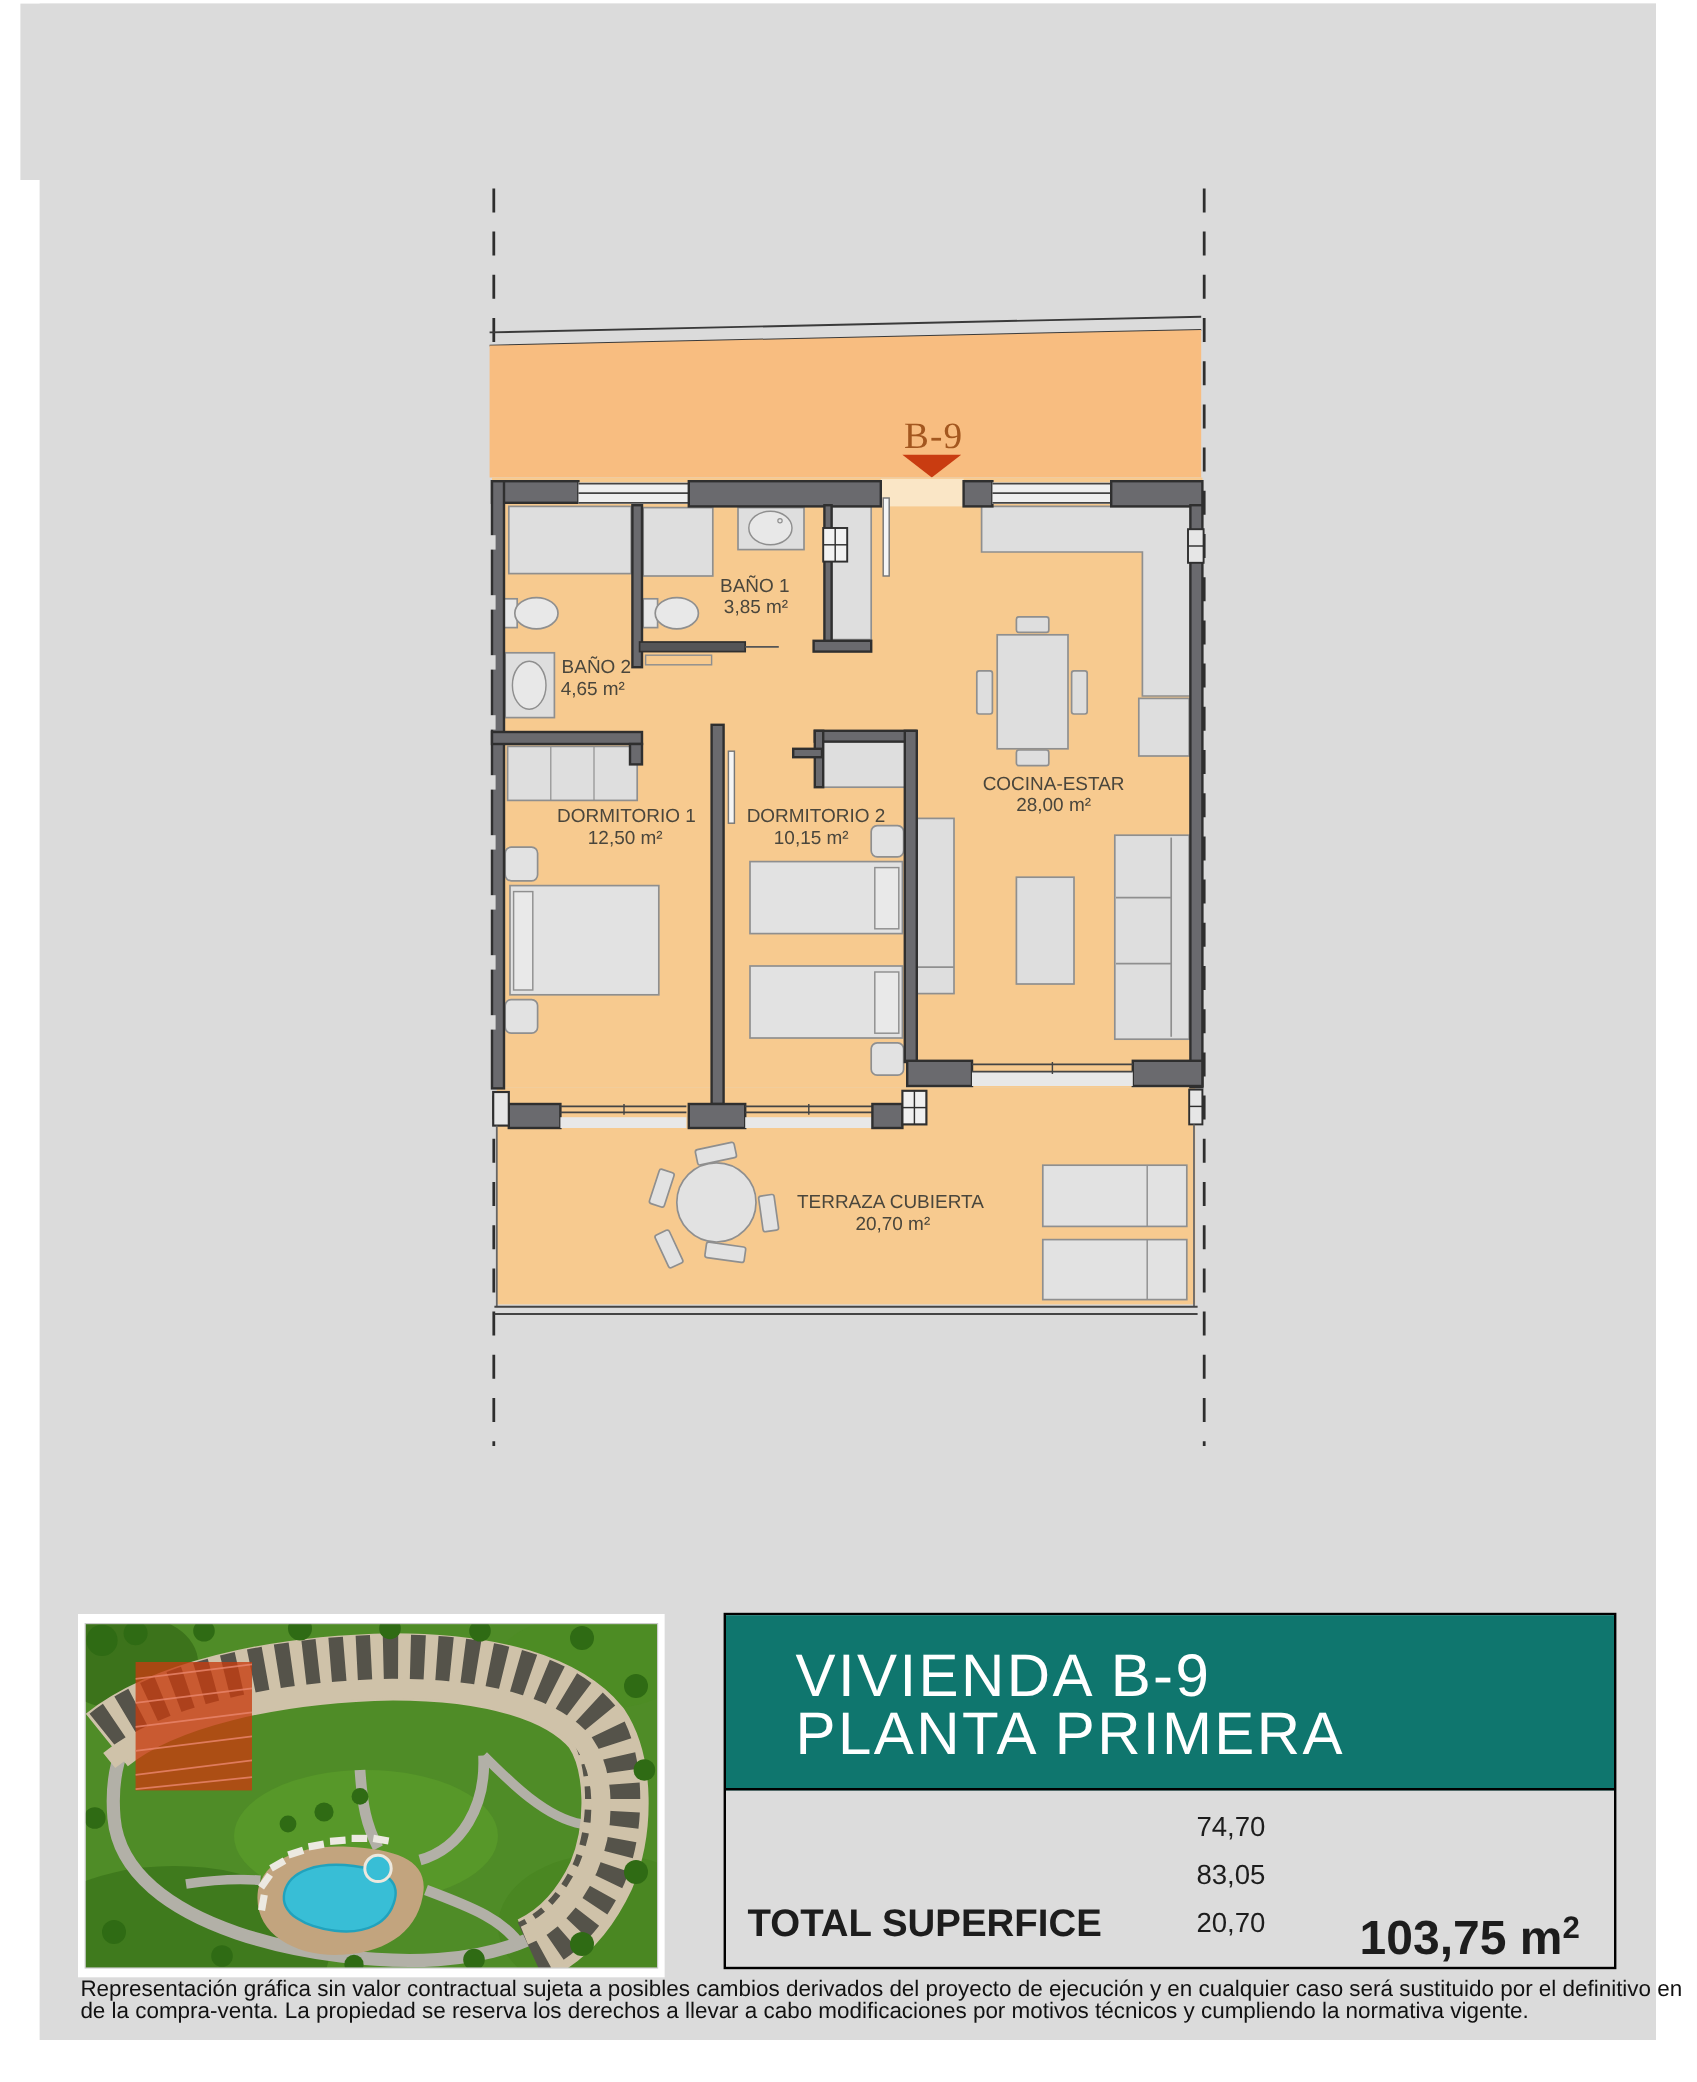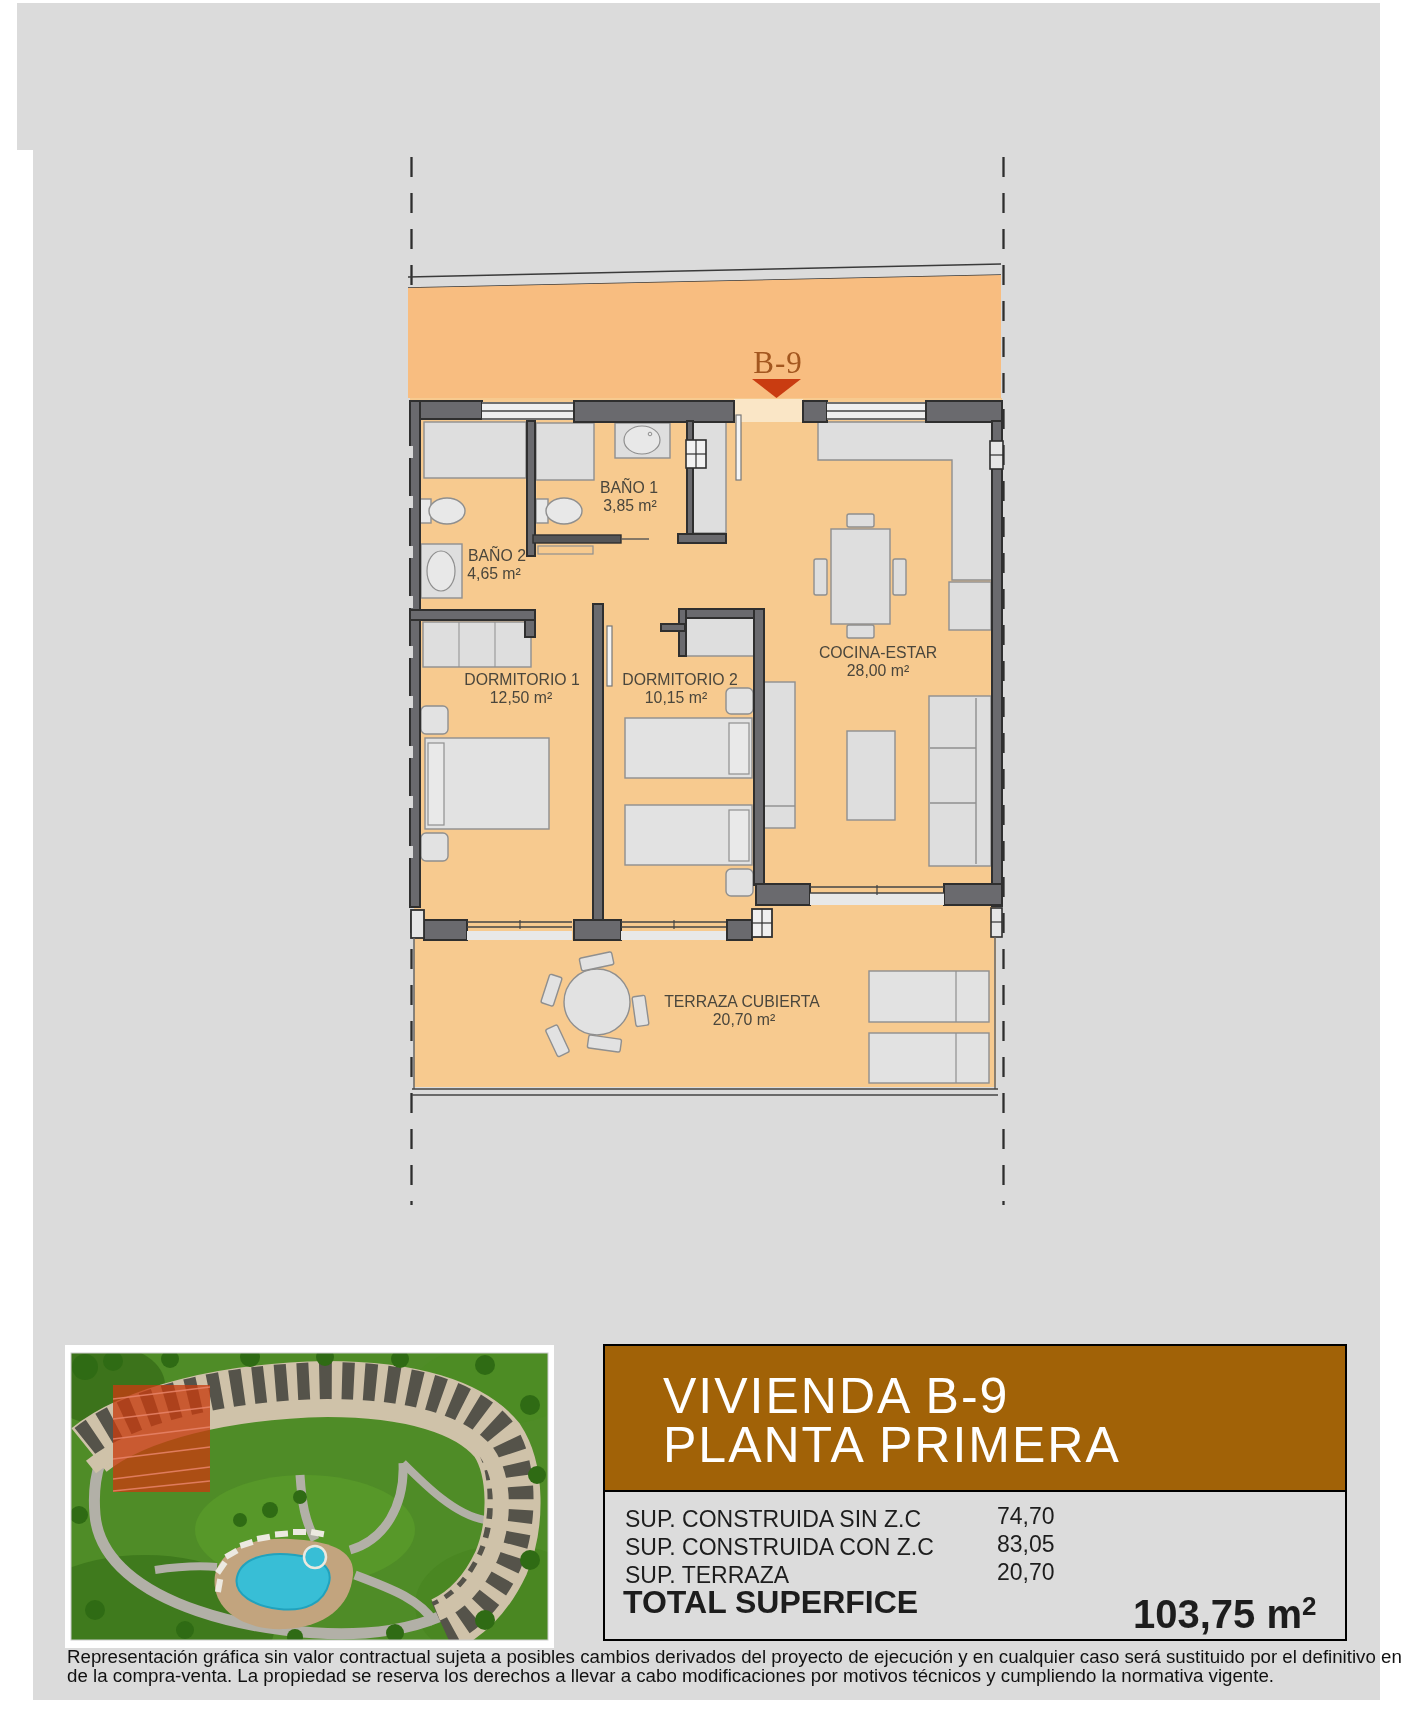"VIVIENDA B-9" div { background: #a16207 -> #0f766e }
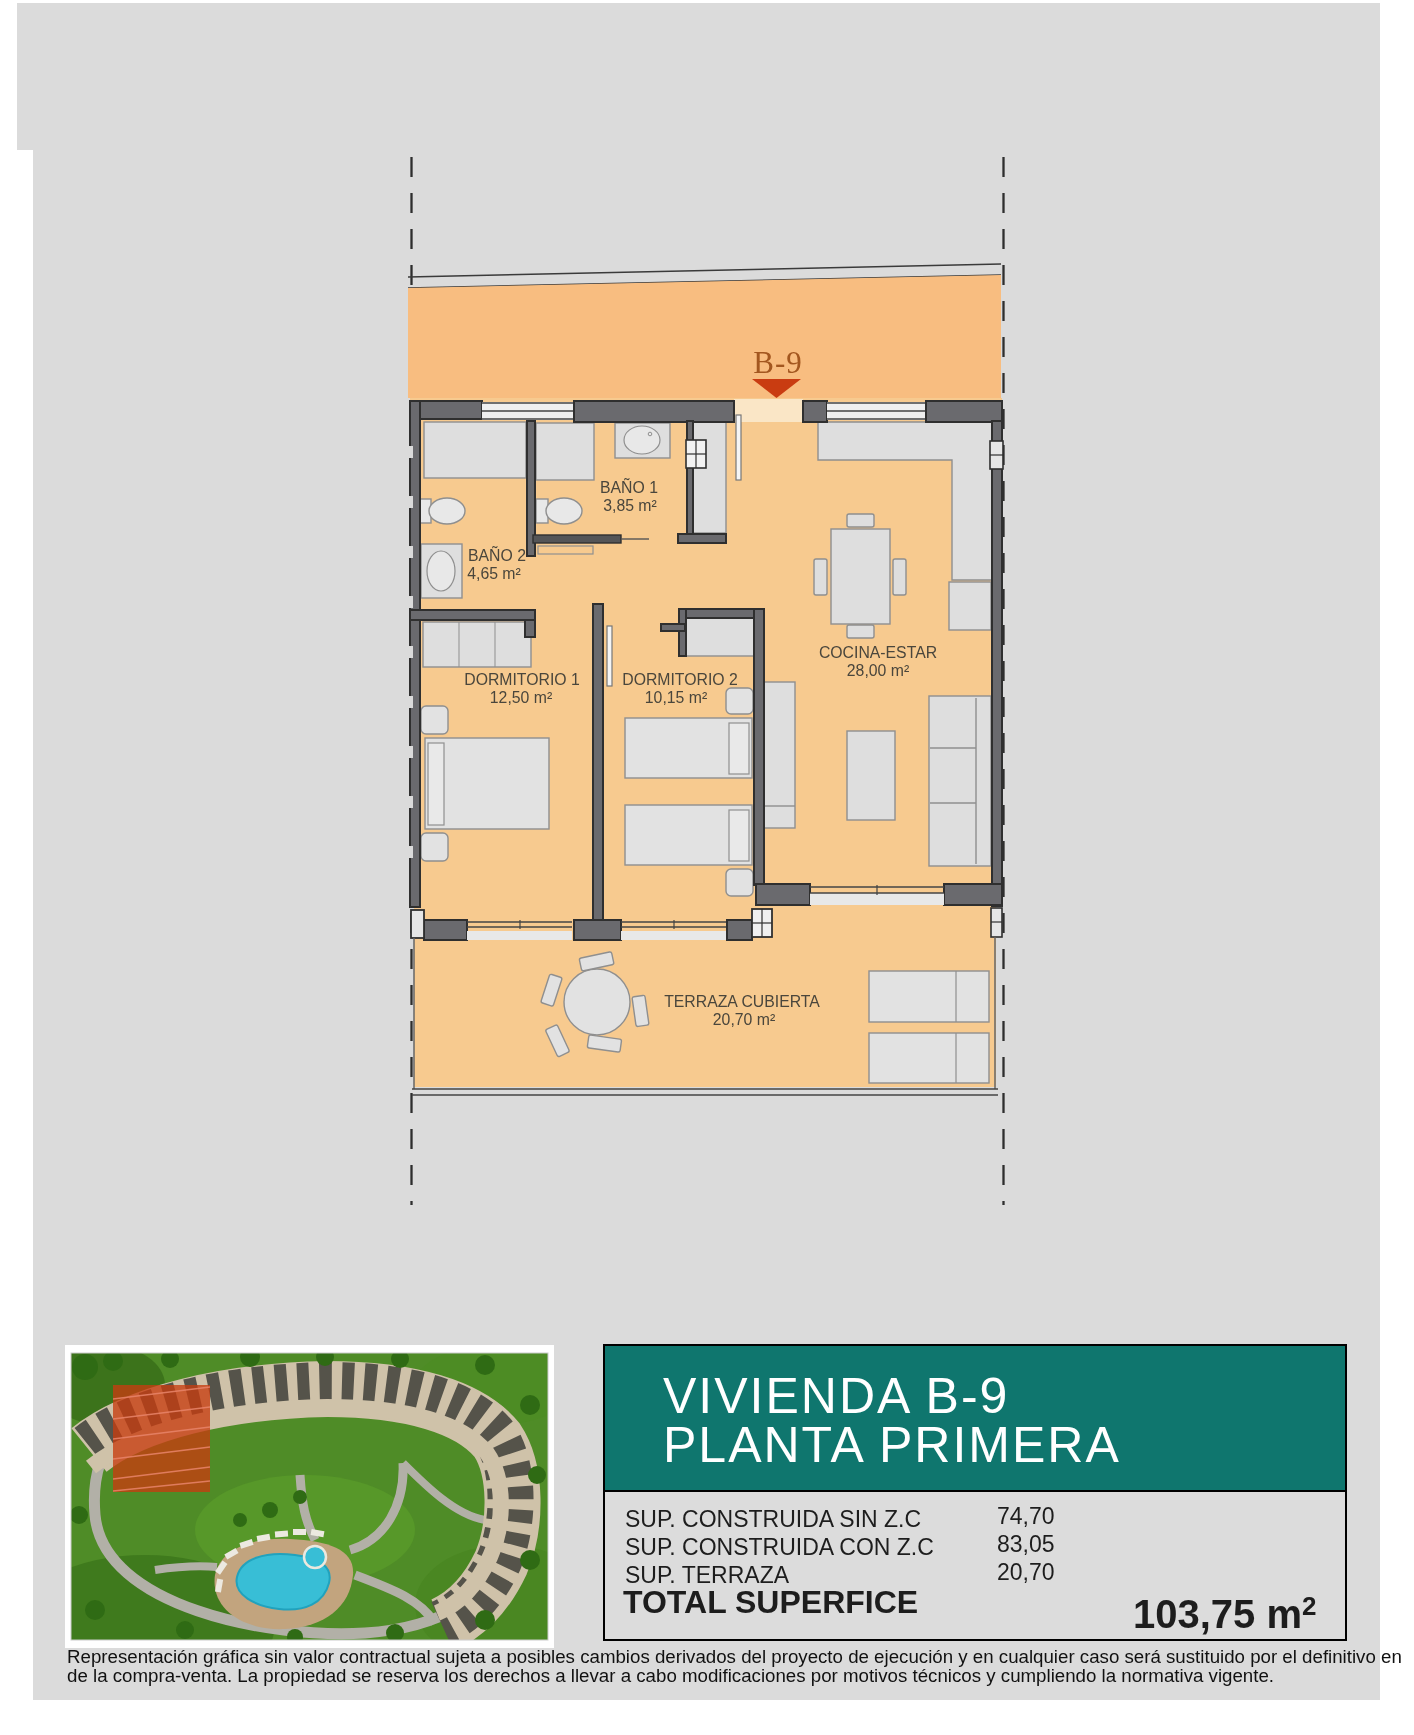"SUP. CONSTRUIDA SIN Z.C" div { html: <div>SUP. CONSTRUIDA SIN Z.C<br>SUP. CONSTRUIDA CON Z.C<br>SUP. TERRAZA</div> -> none }
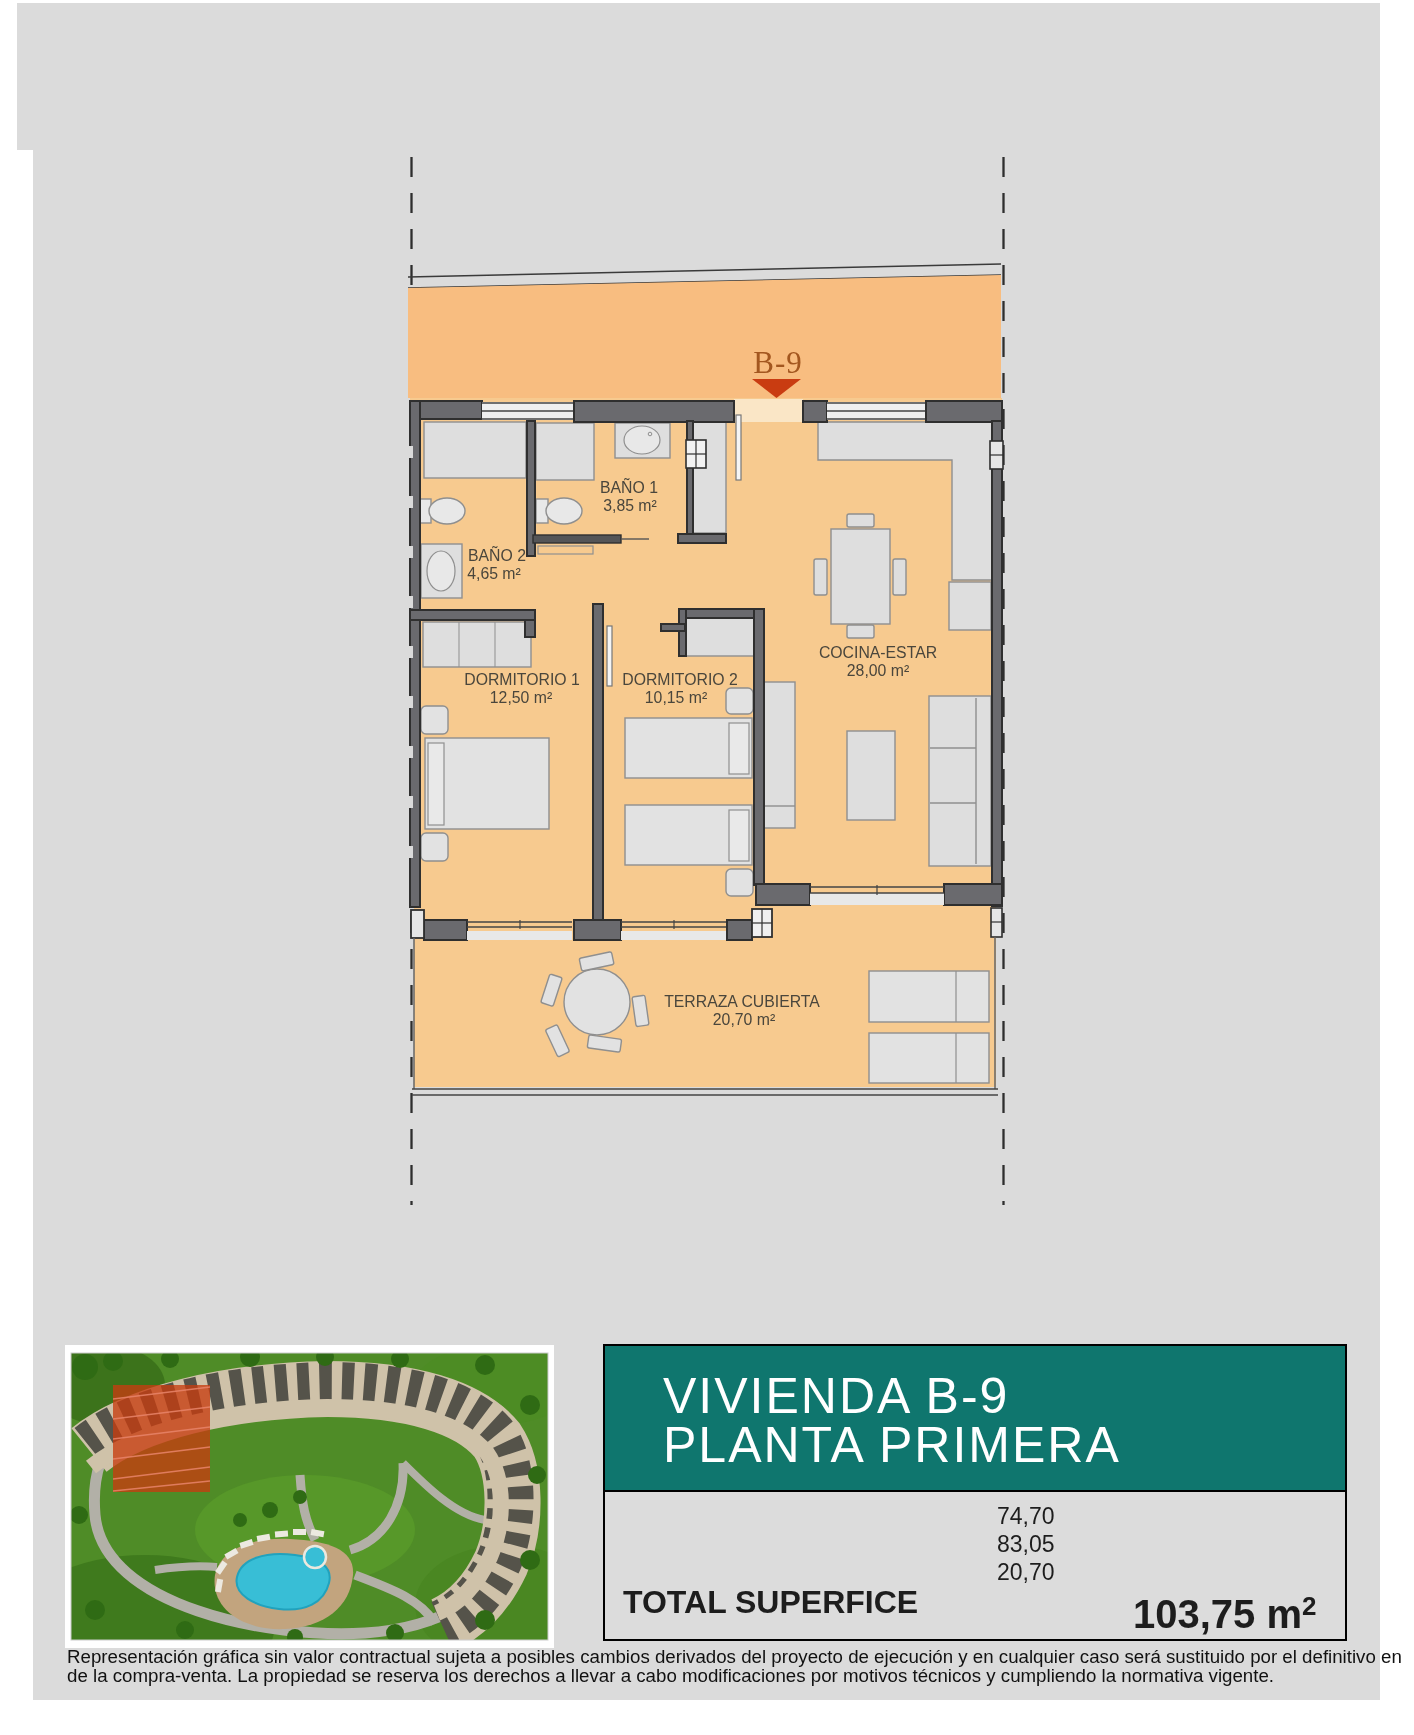"74,70" div { line-height: 28px -> 40px }
